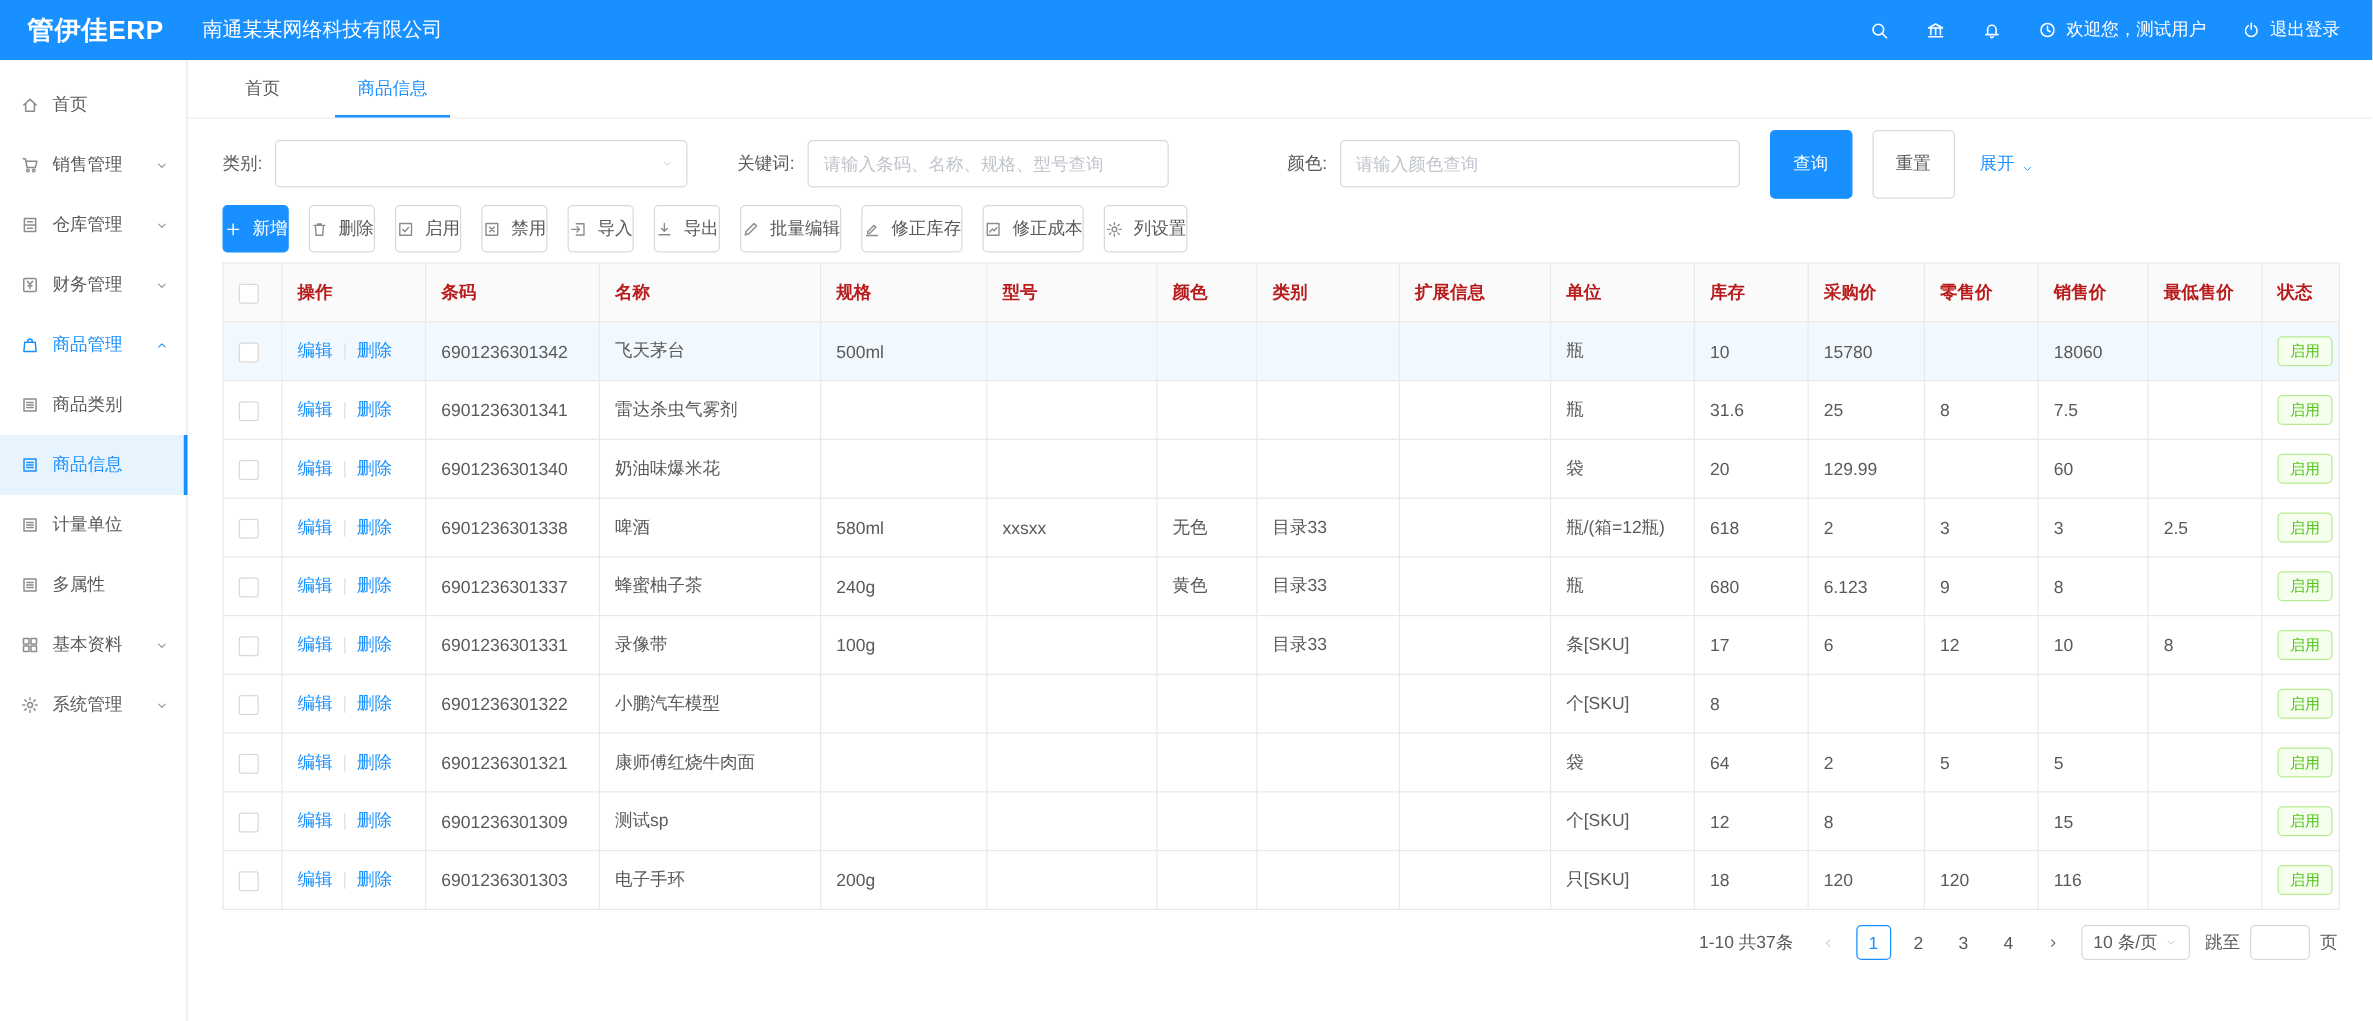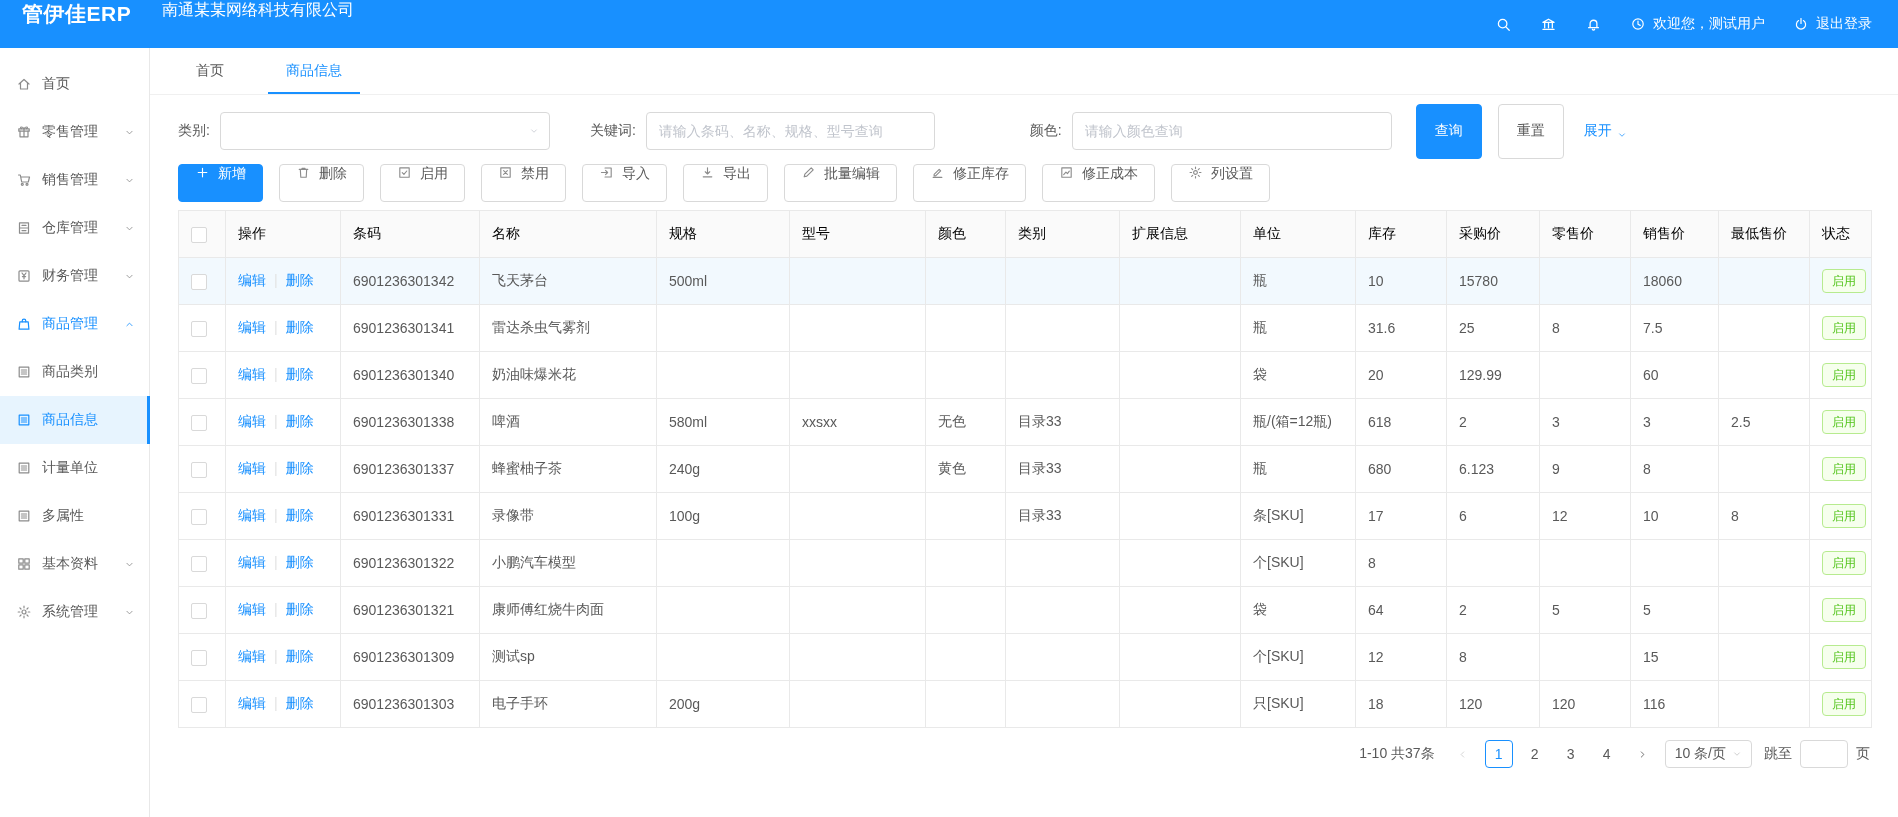"管伊佳ERP" .topbar { align-items: none -> center }
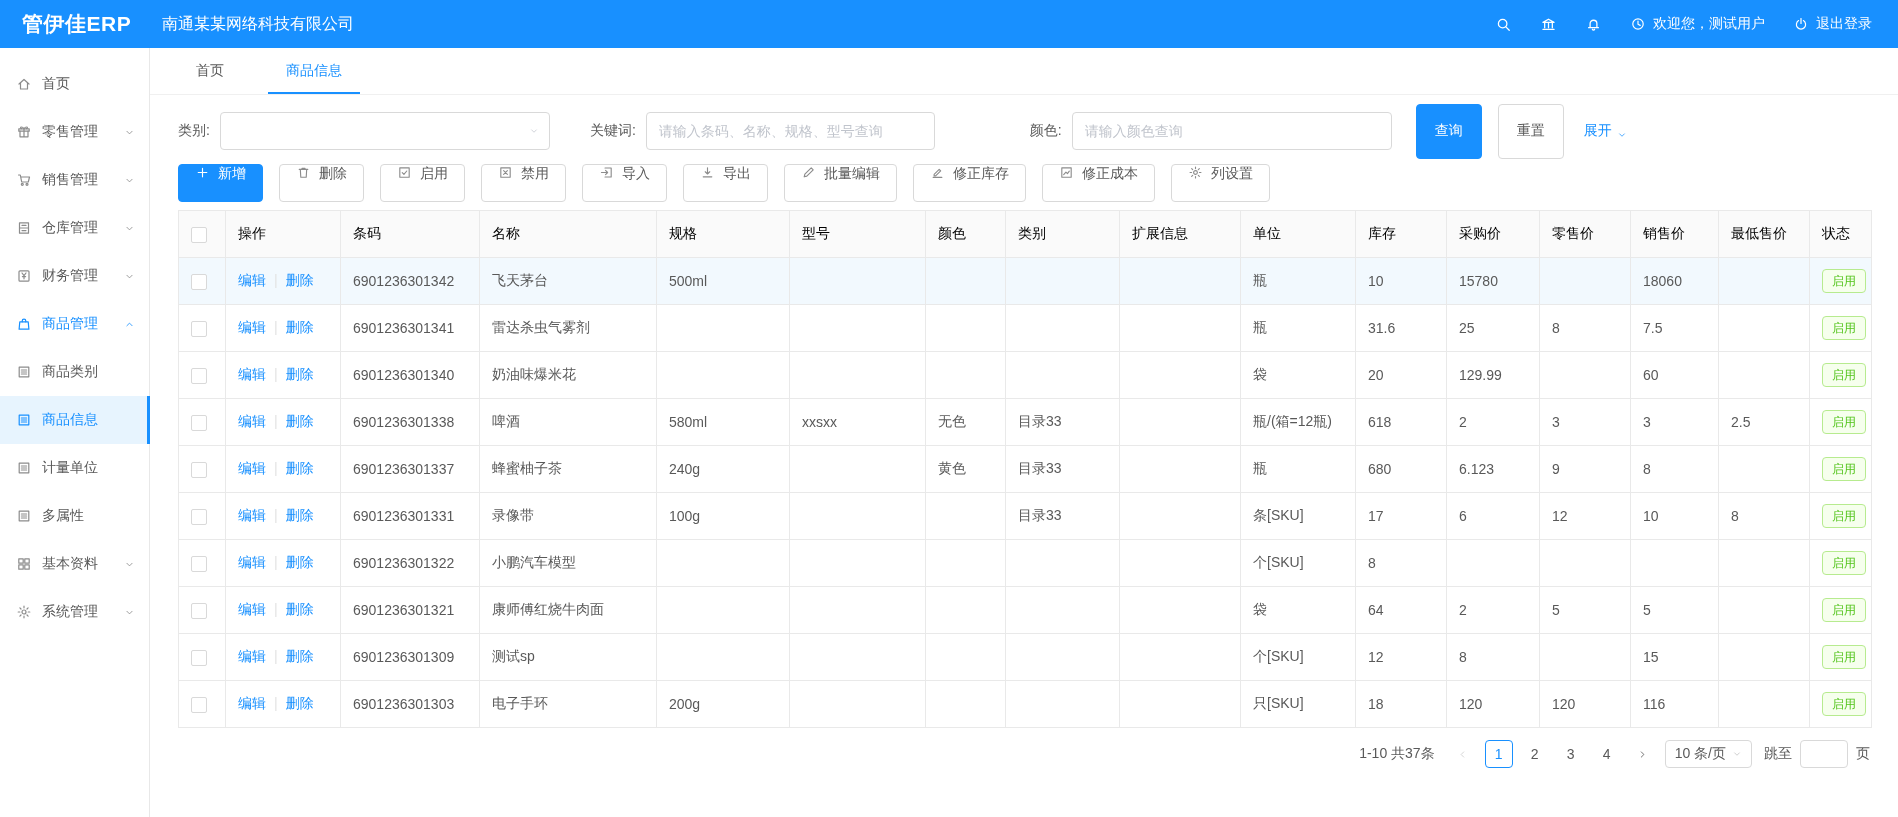"零售管理" div.side-item { html: <div> <span> <svg> <rect></rect> <path></path> <path></path> </svg> </span> <span>零售管理</span> <span> <svg> <path></path> </svg> </span> </div> -> none }
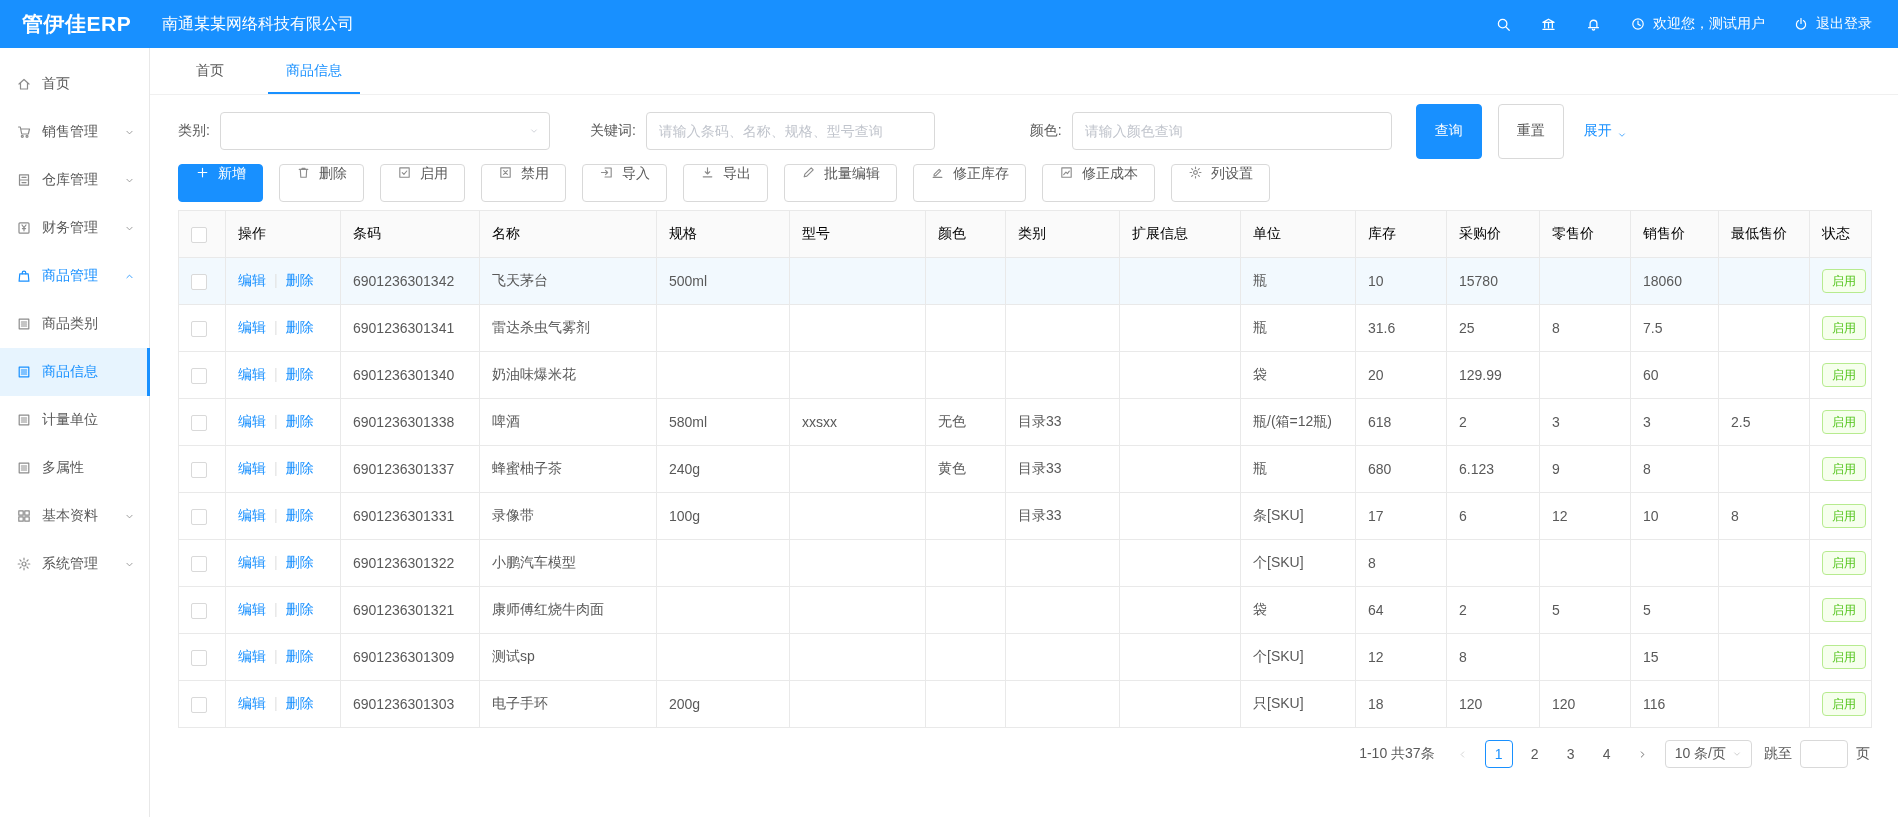"新增" .tbtn { align-items: flex-start -> center; padding: 0 16px -> 0 0 }
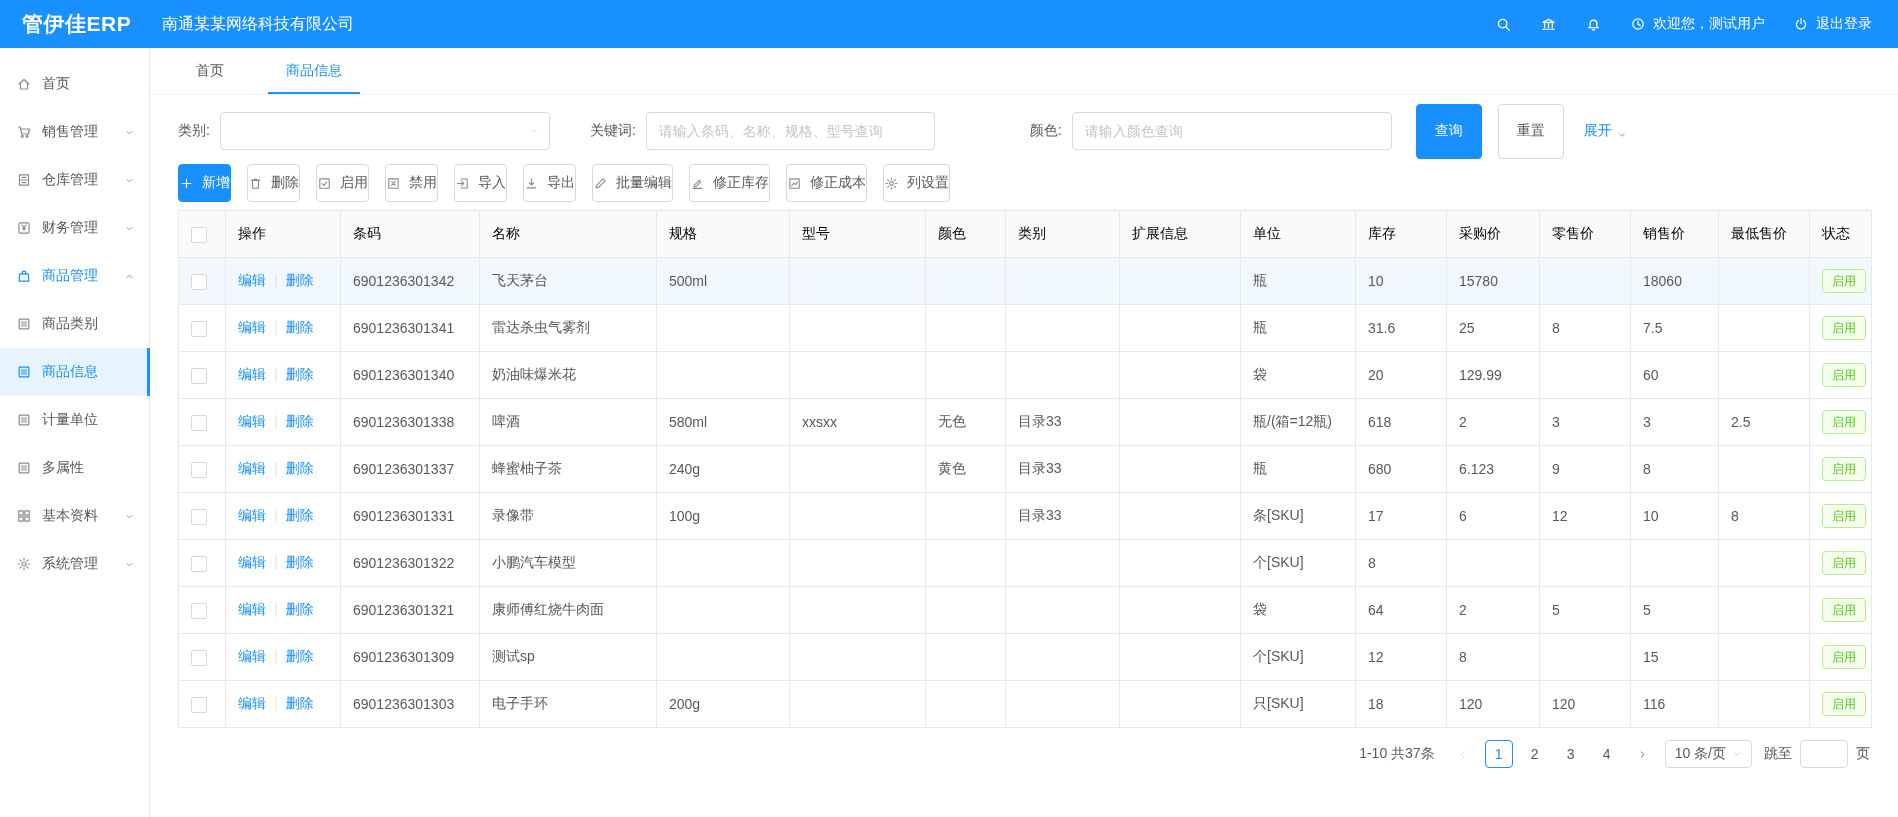"操作" .grid th { color: #000000 -> #b91c1c; font-weight: 400 -> 700 }
